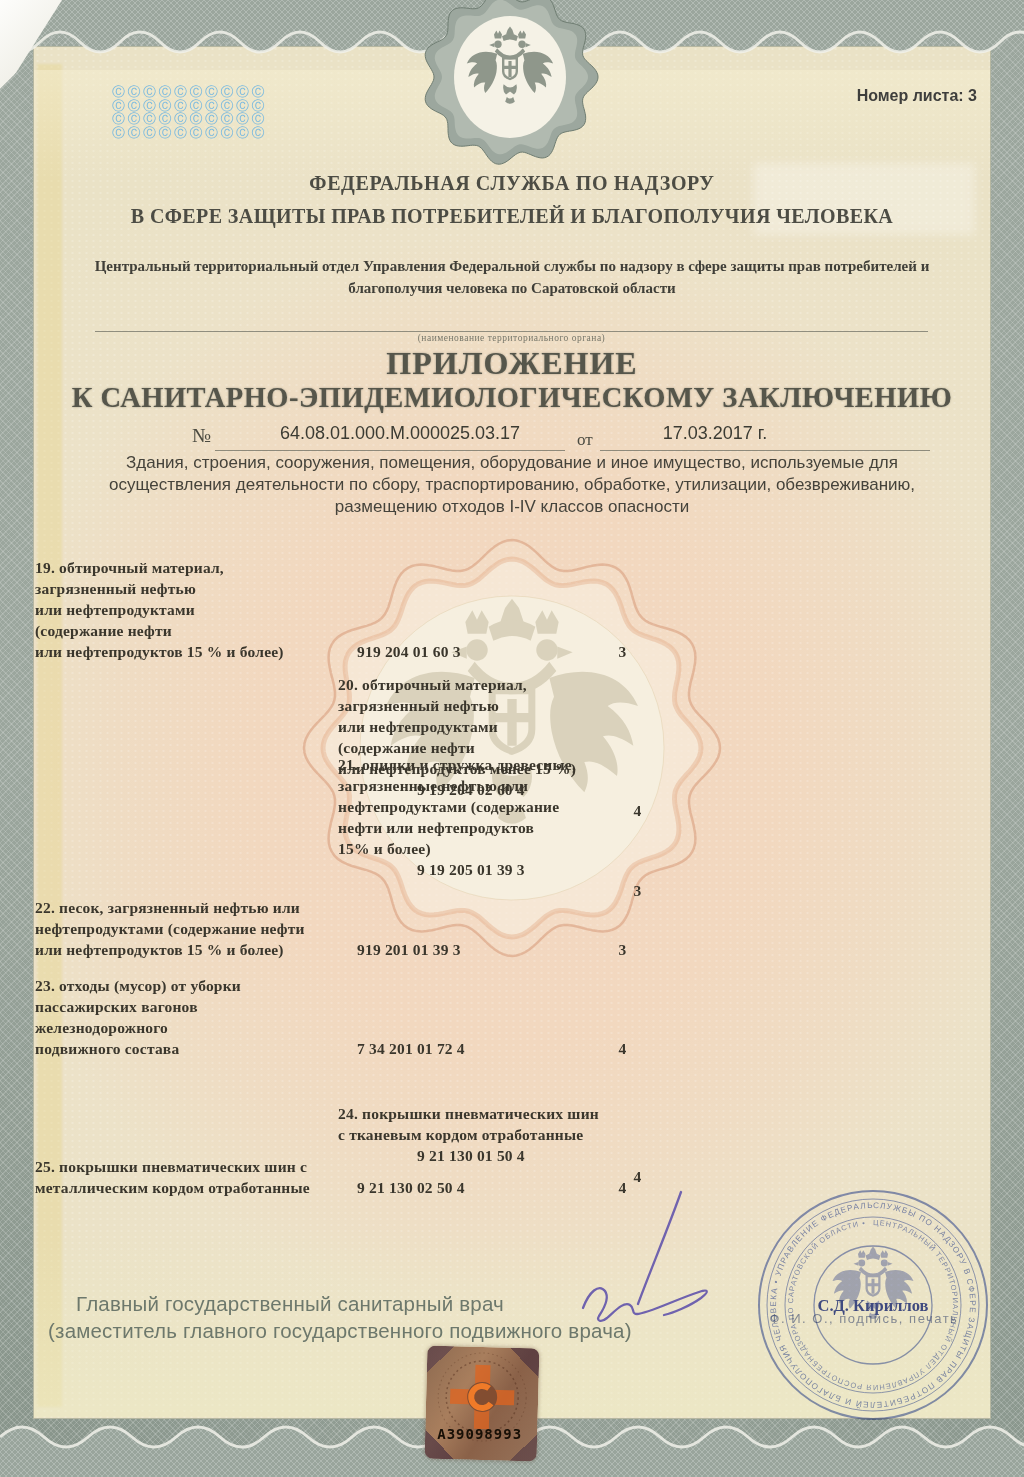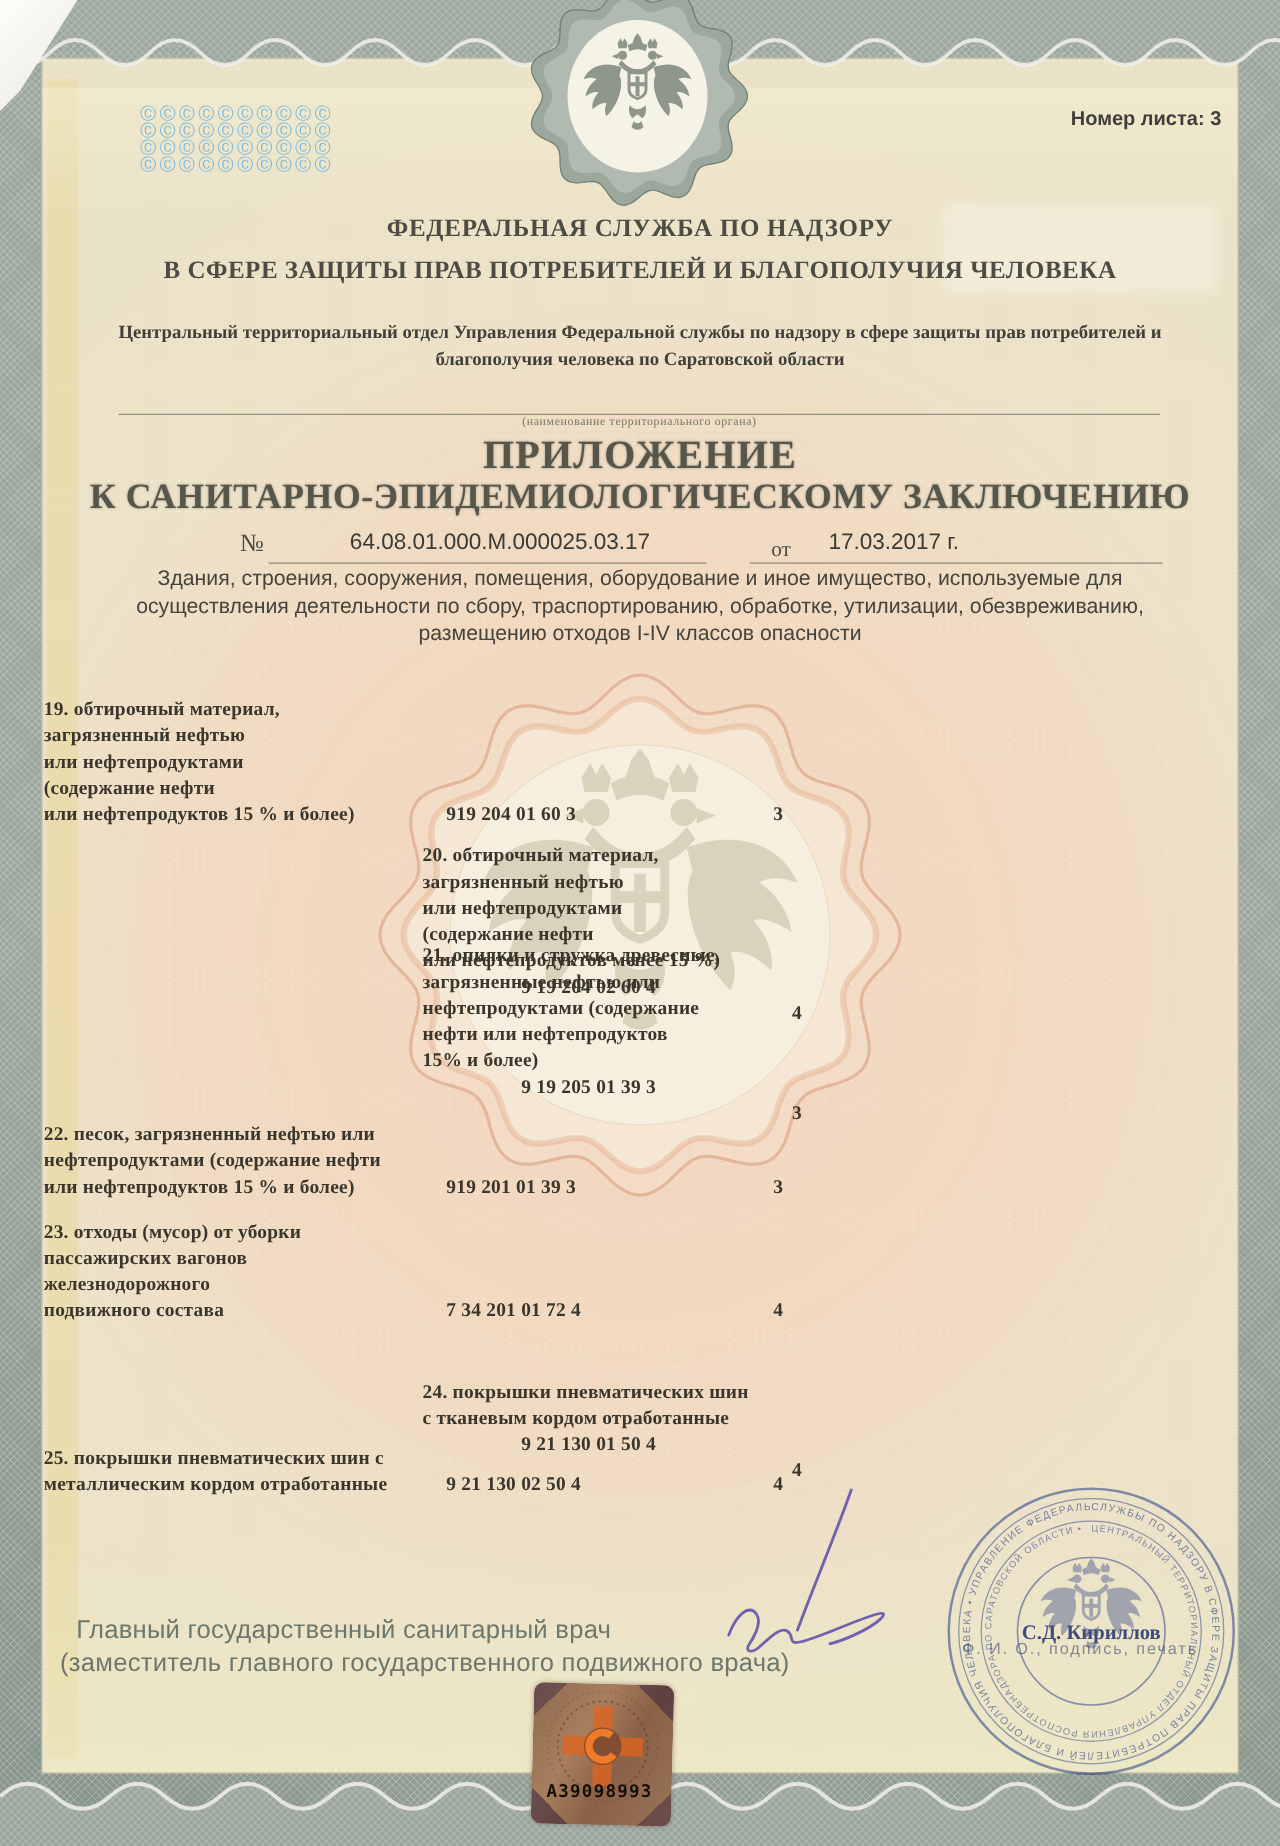"от" .ot { margin-left: 40px -> none }
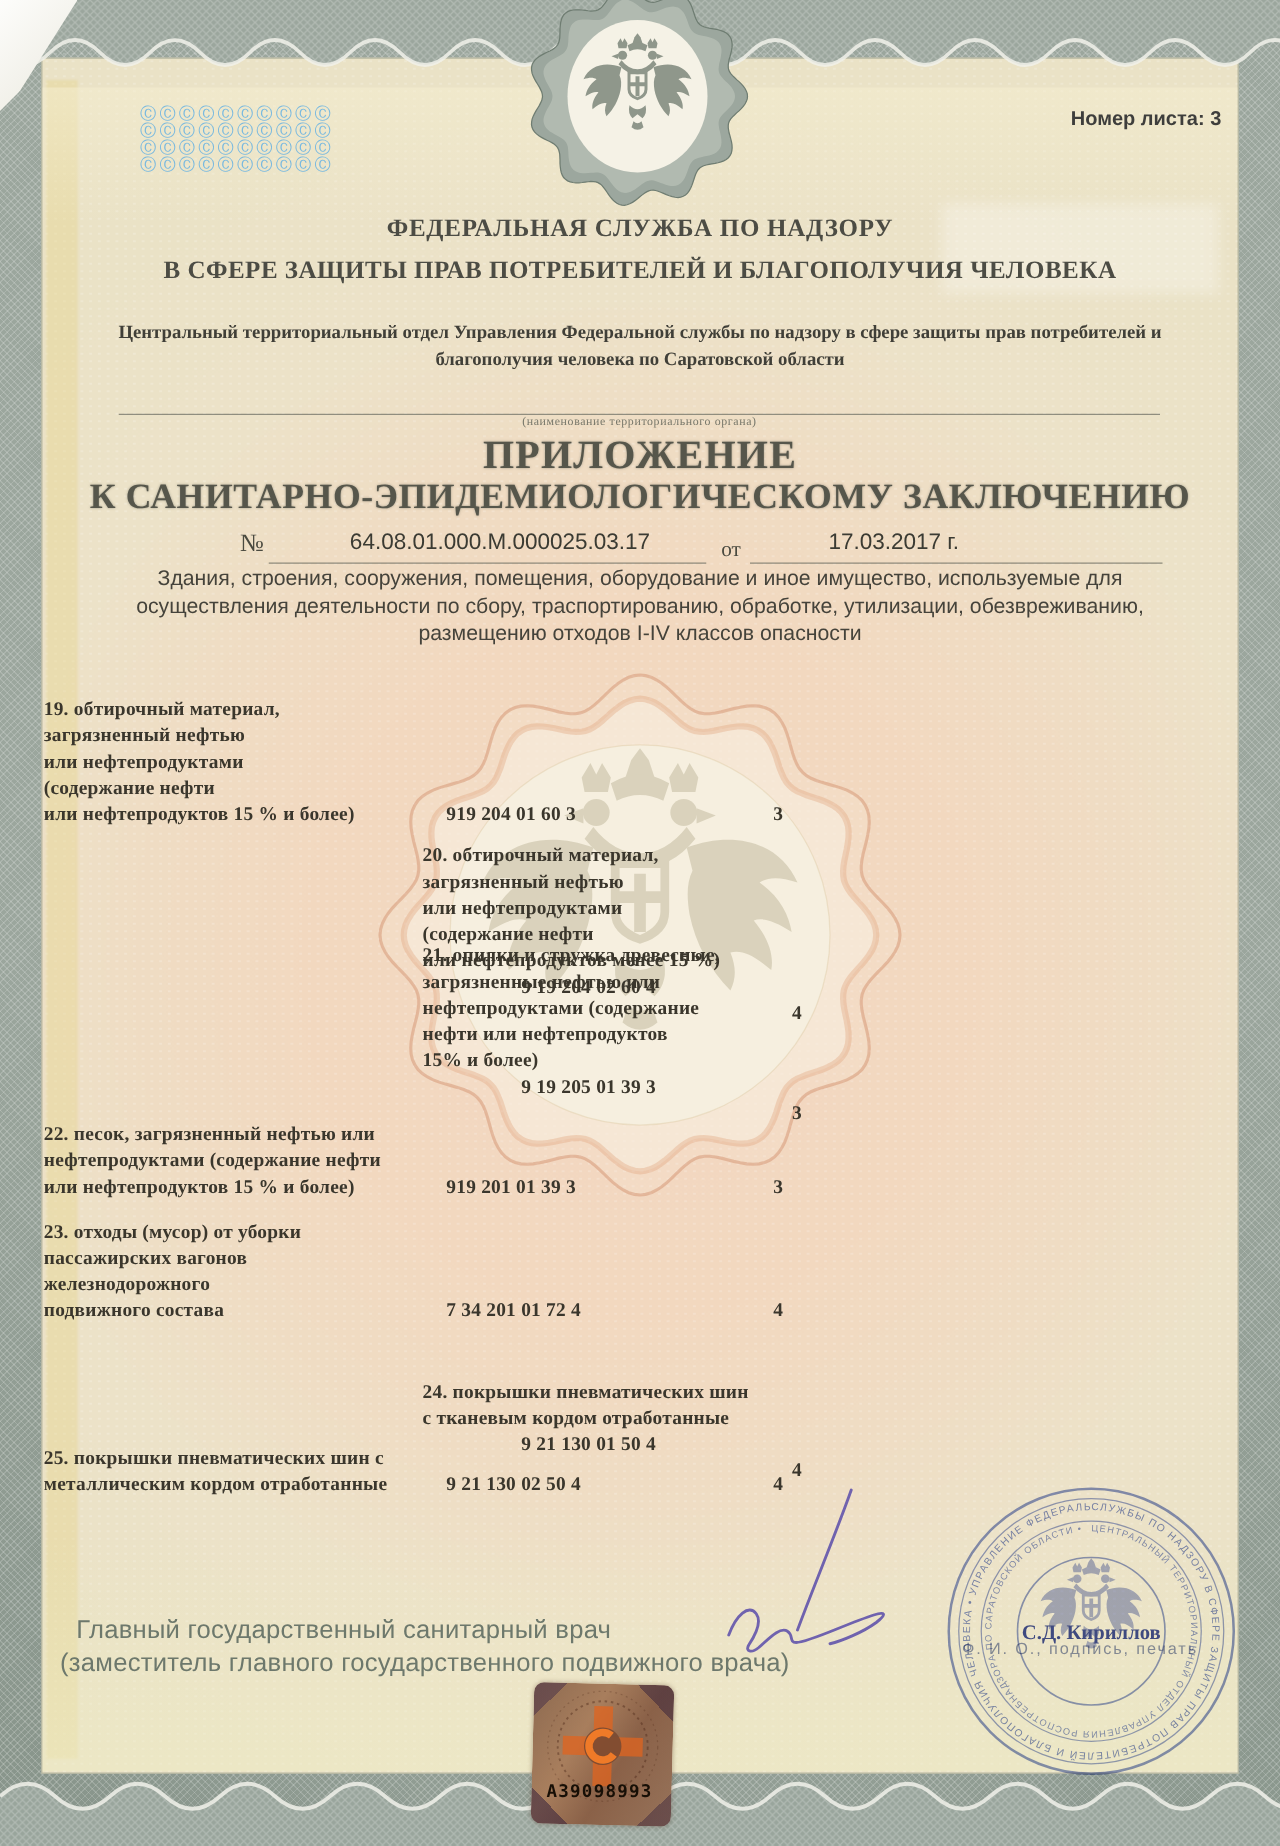"Главный государственный санитарный врач" .sig-label .l1 { margin-left: 13px -> 28px }
